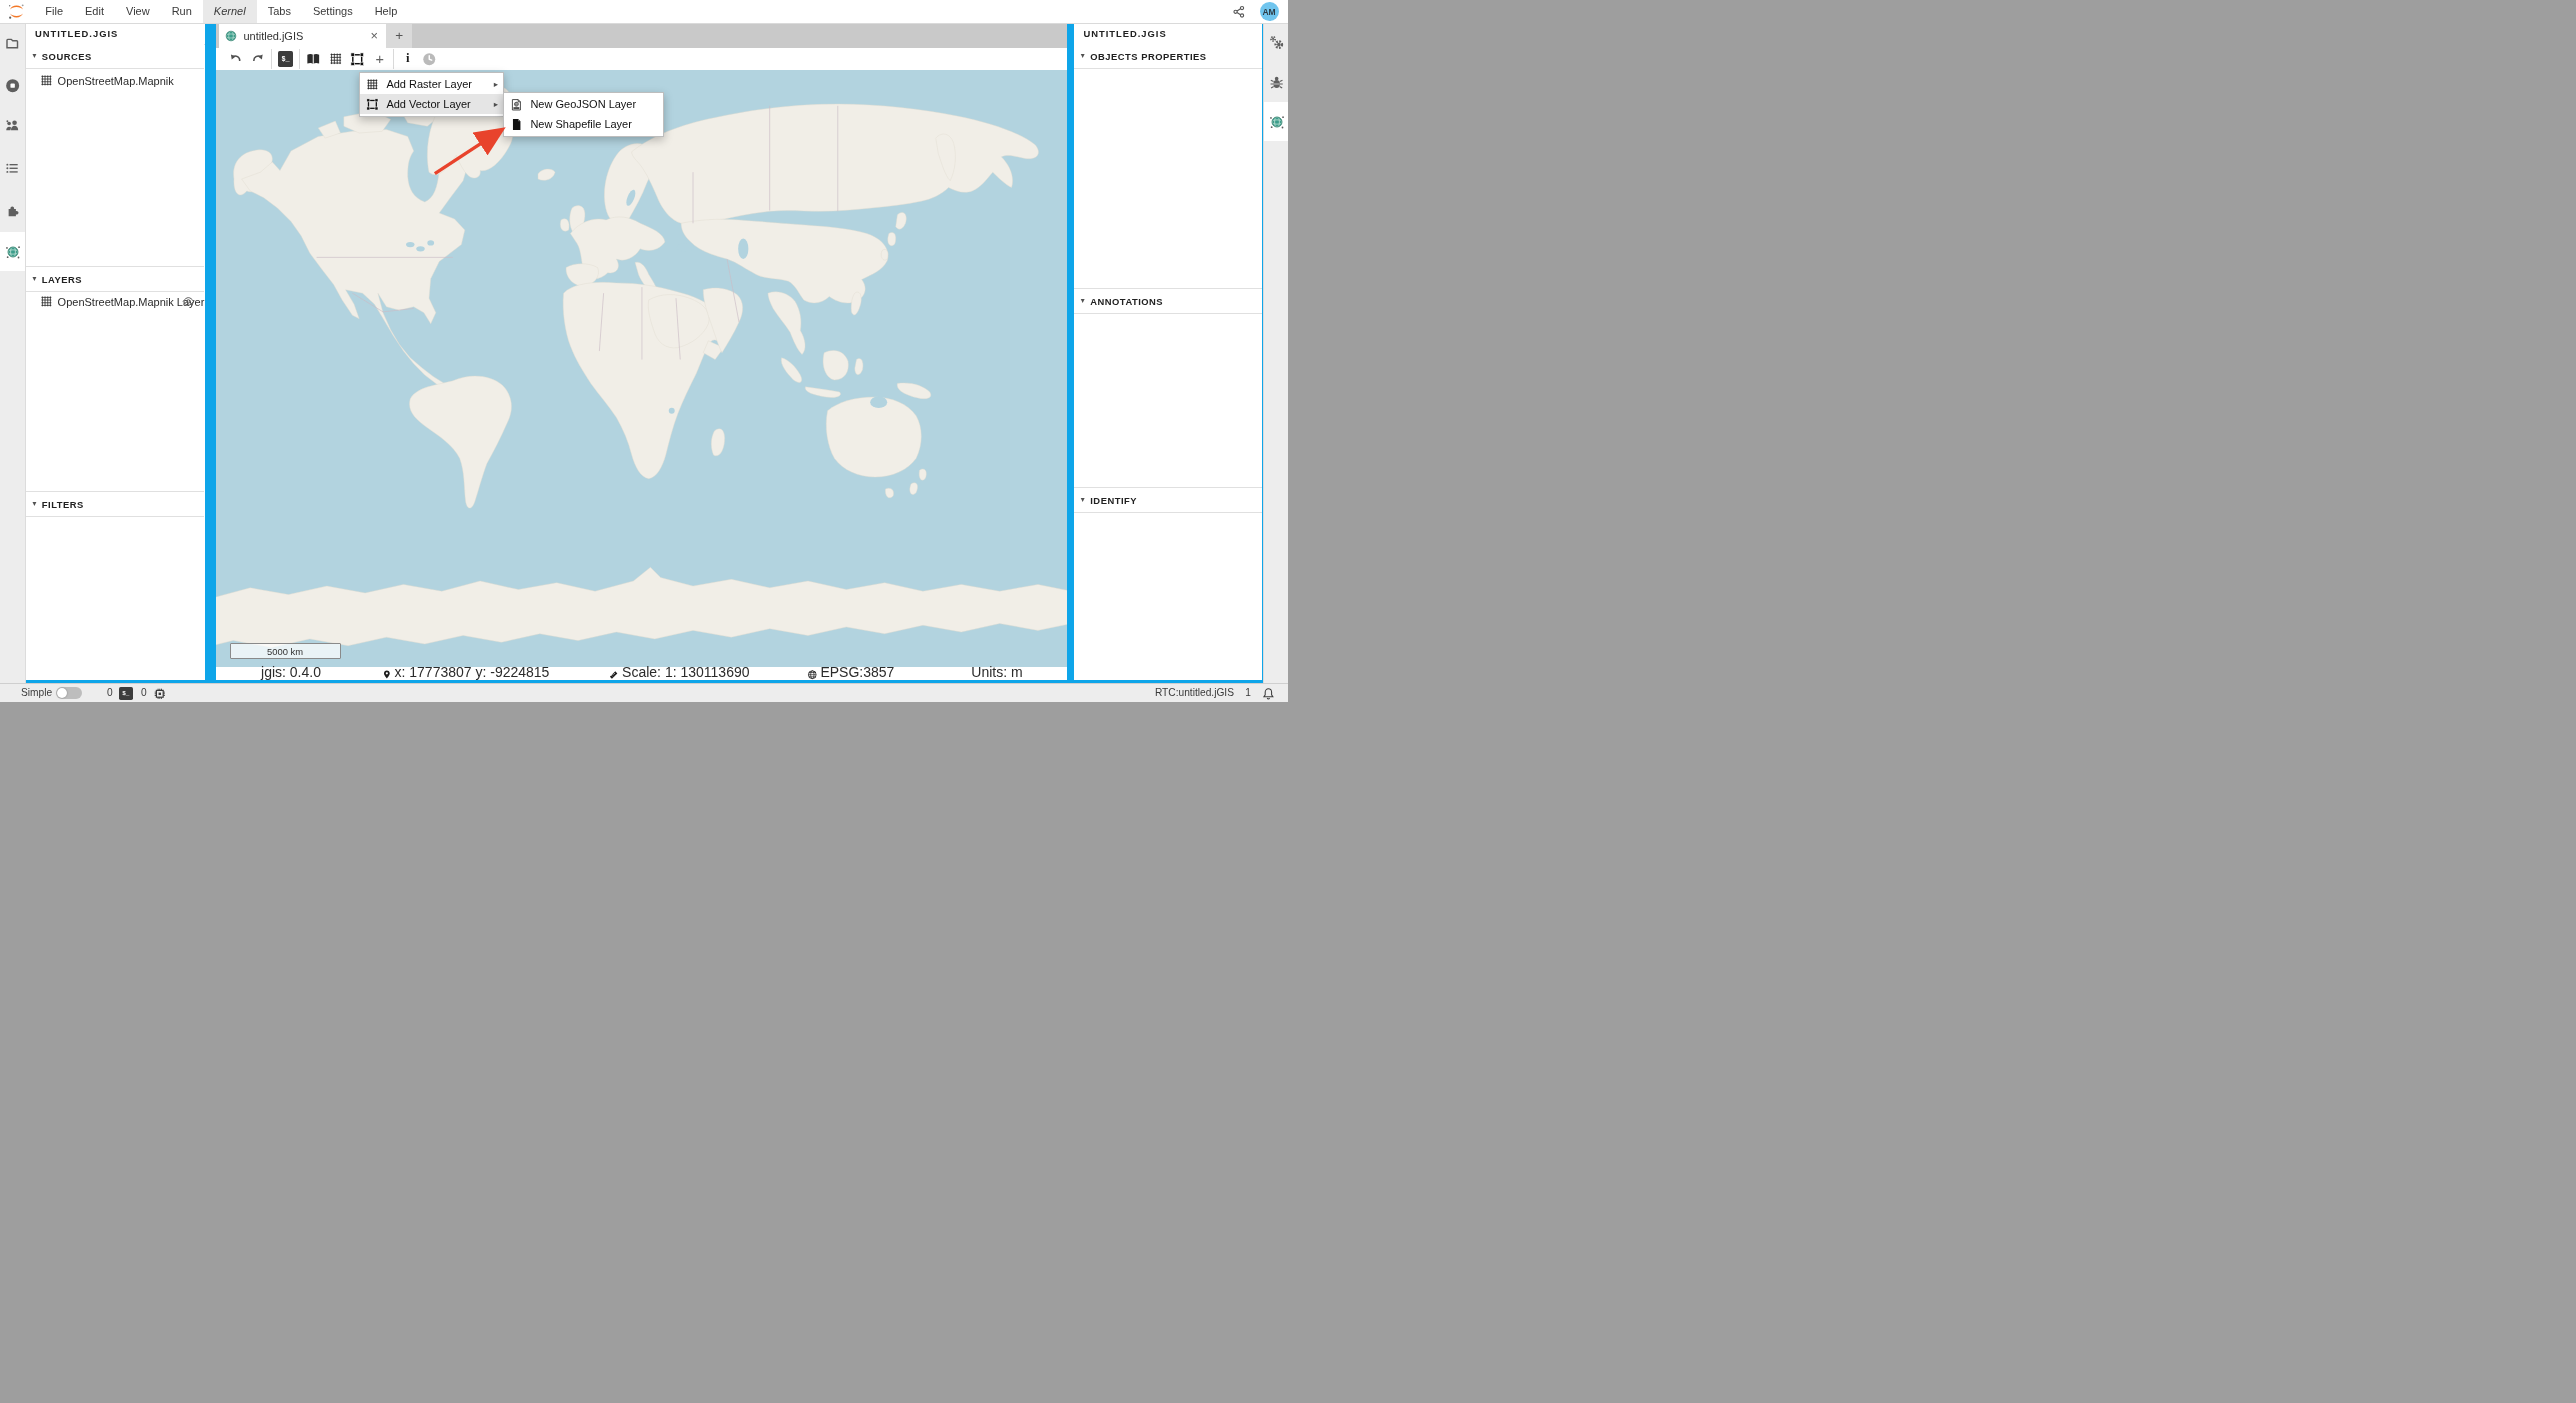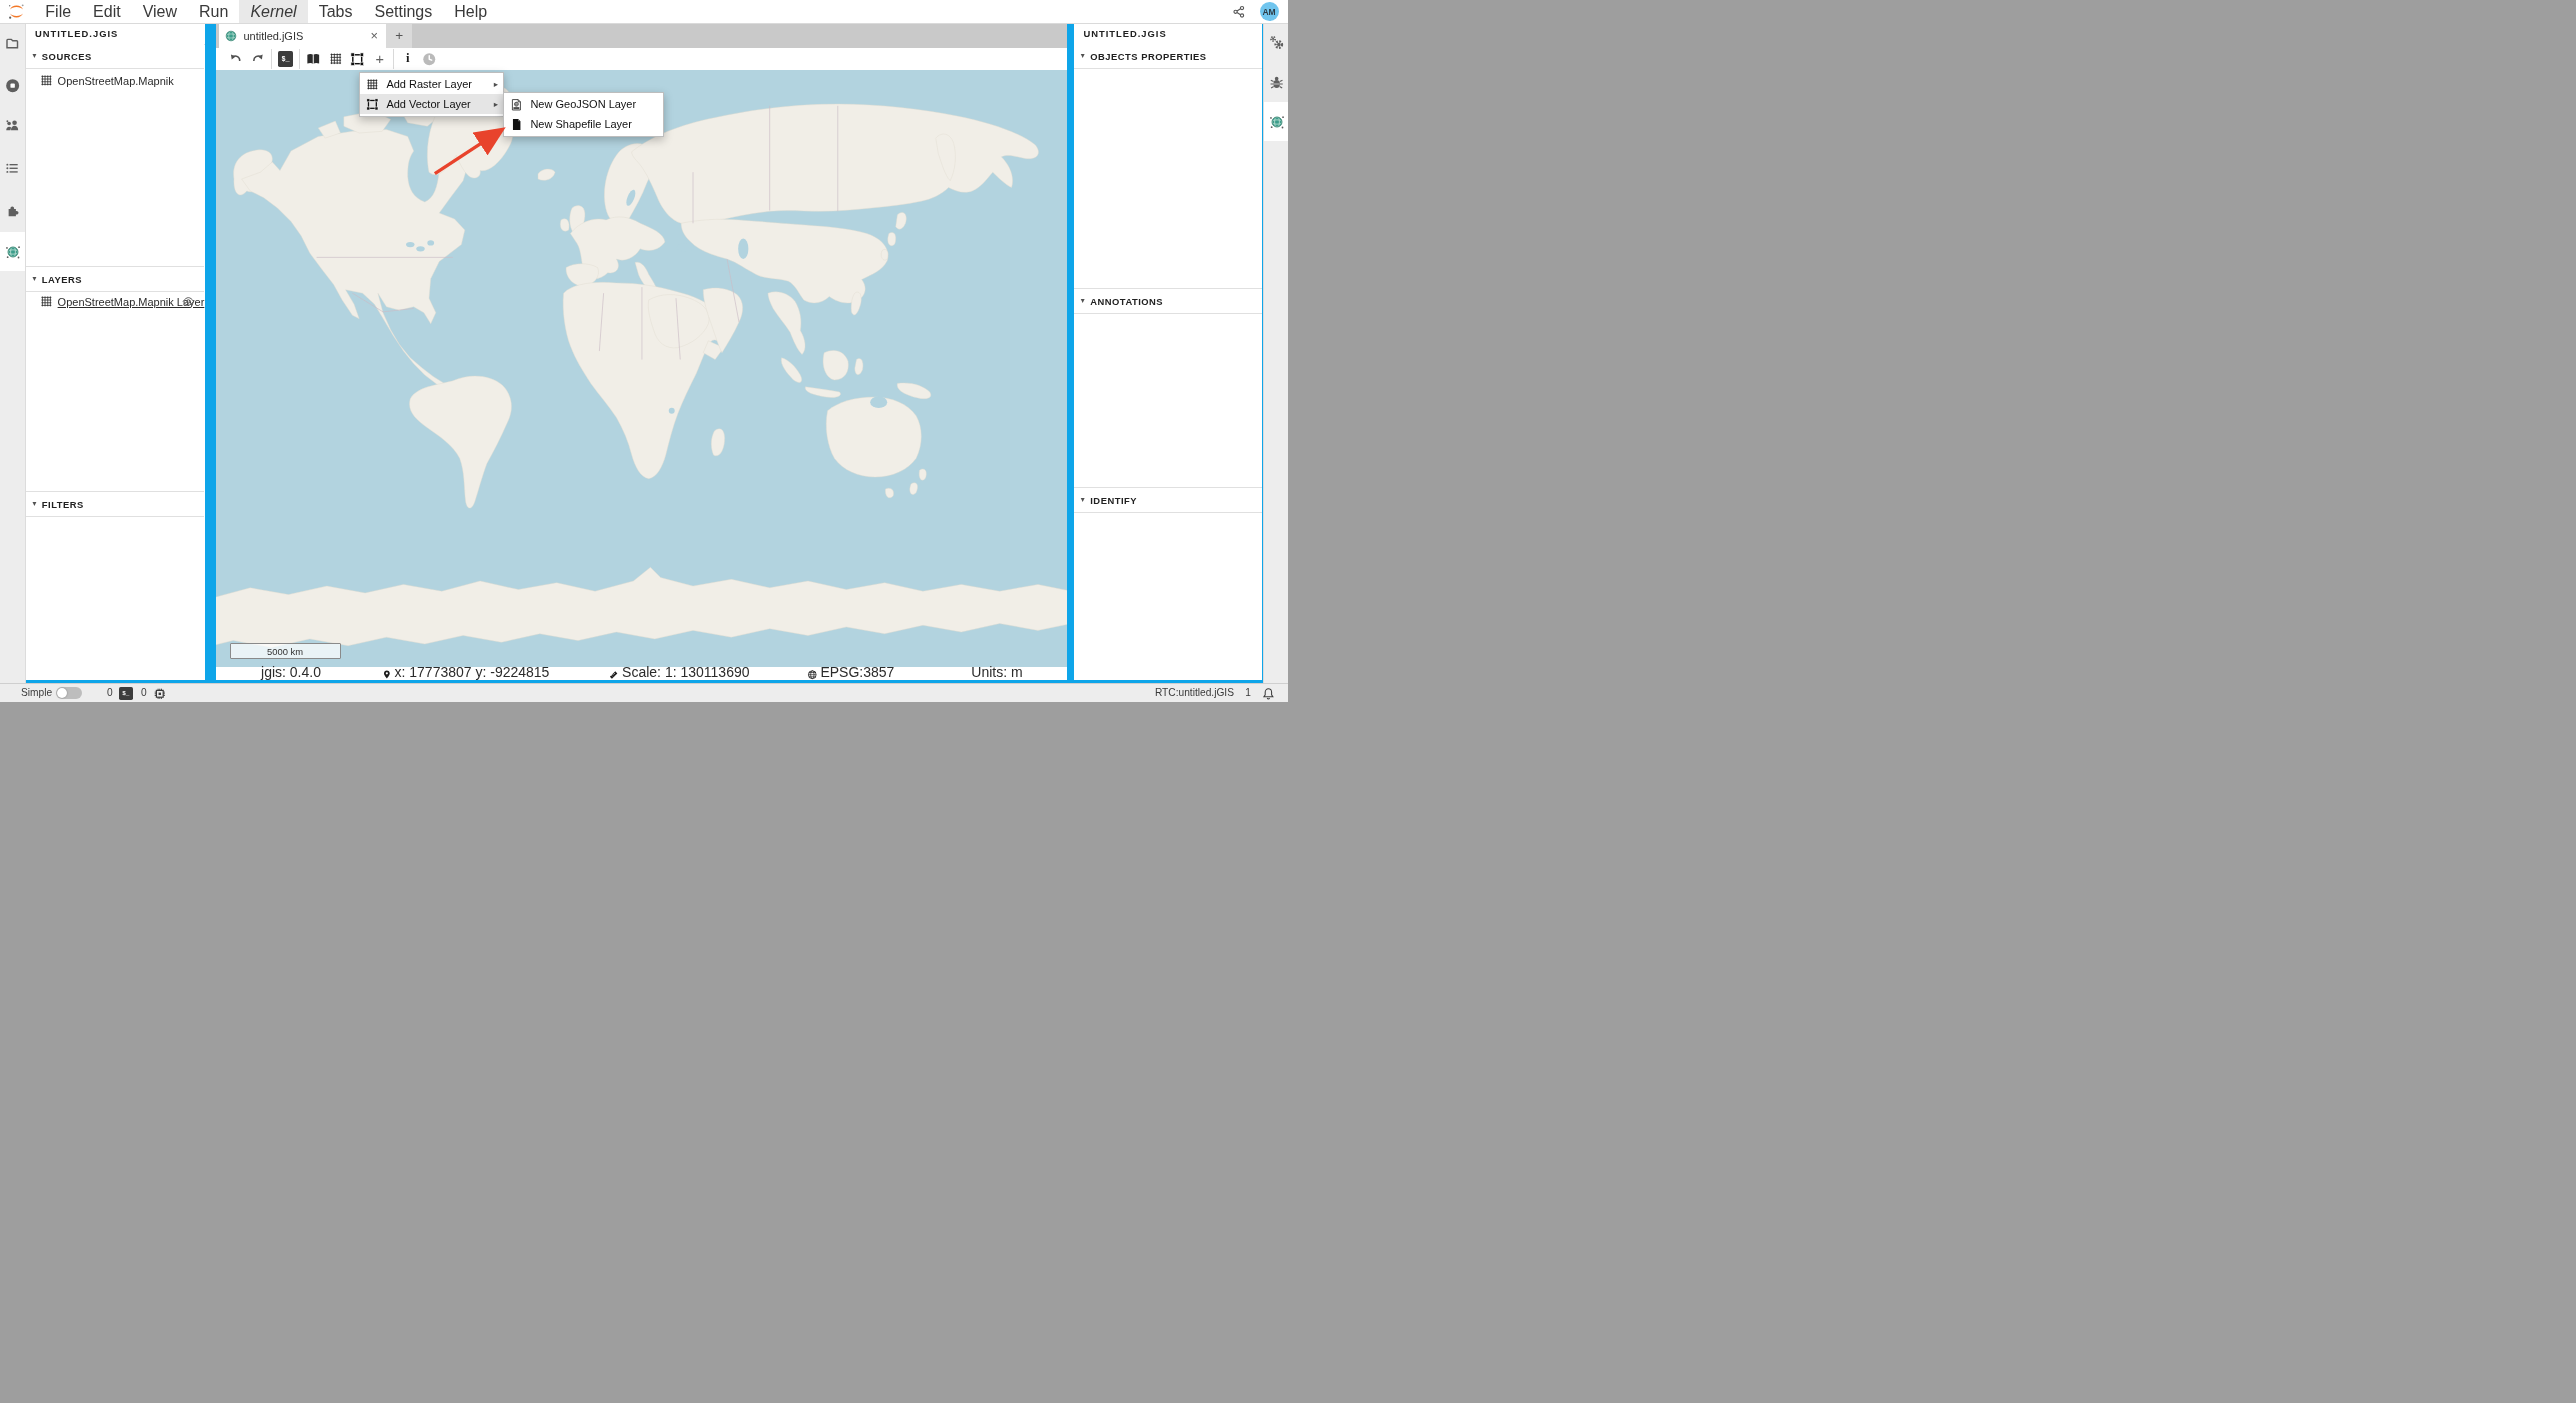"File" .menu-item { font-size: 16px -> 11px }
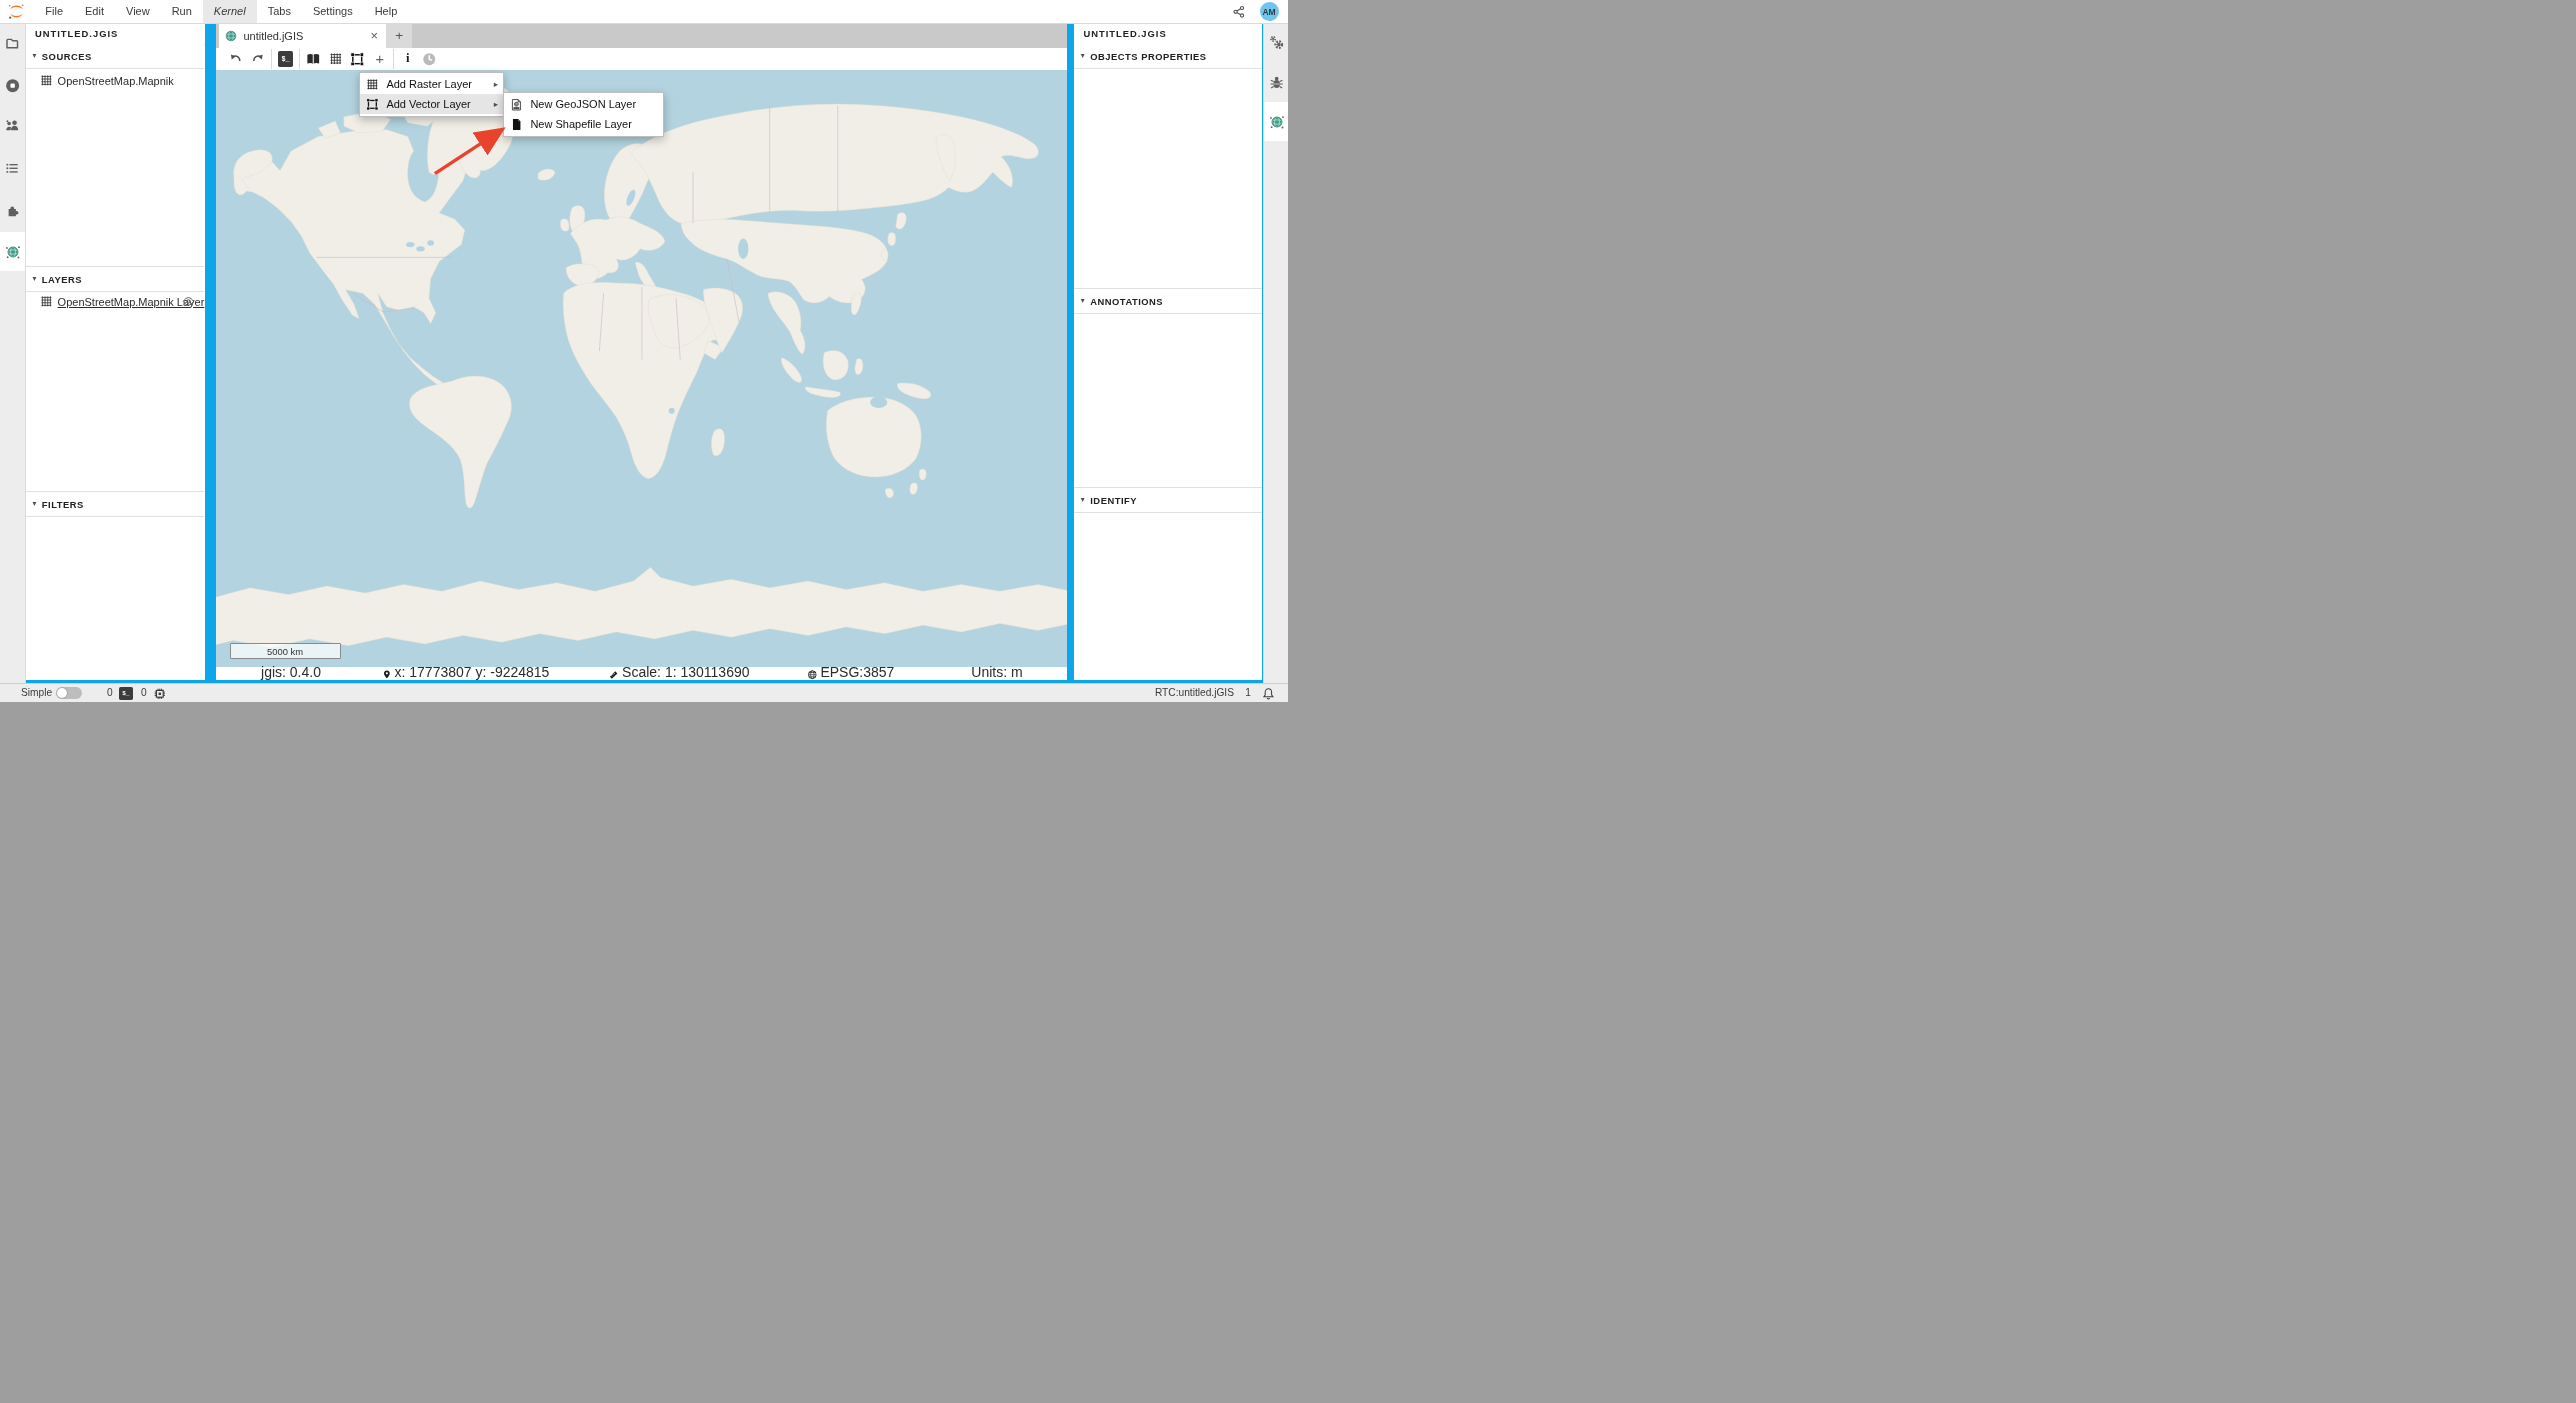"OpenStreetMap.Mapnik Layer" div.tree-item { text-decoration: underline -> none }
